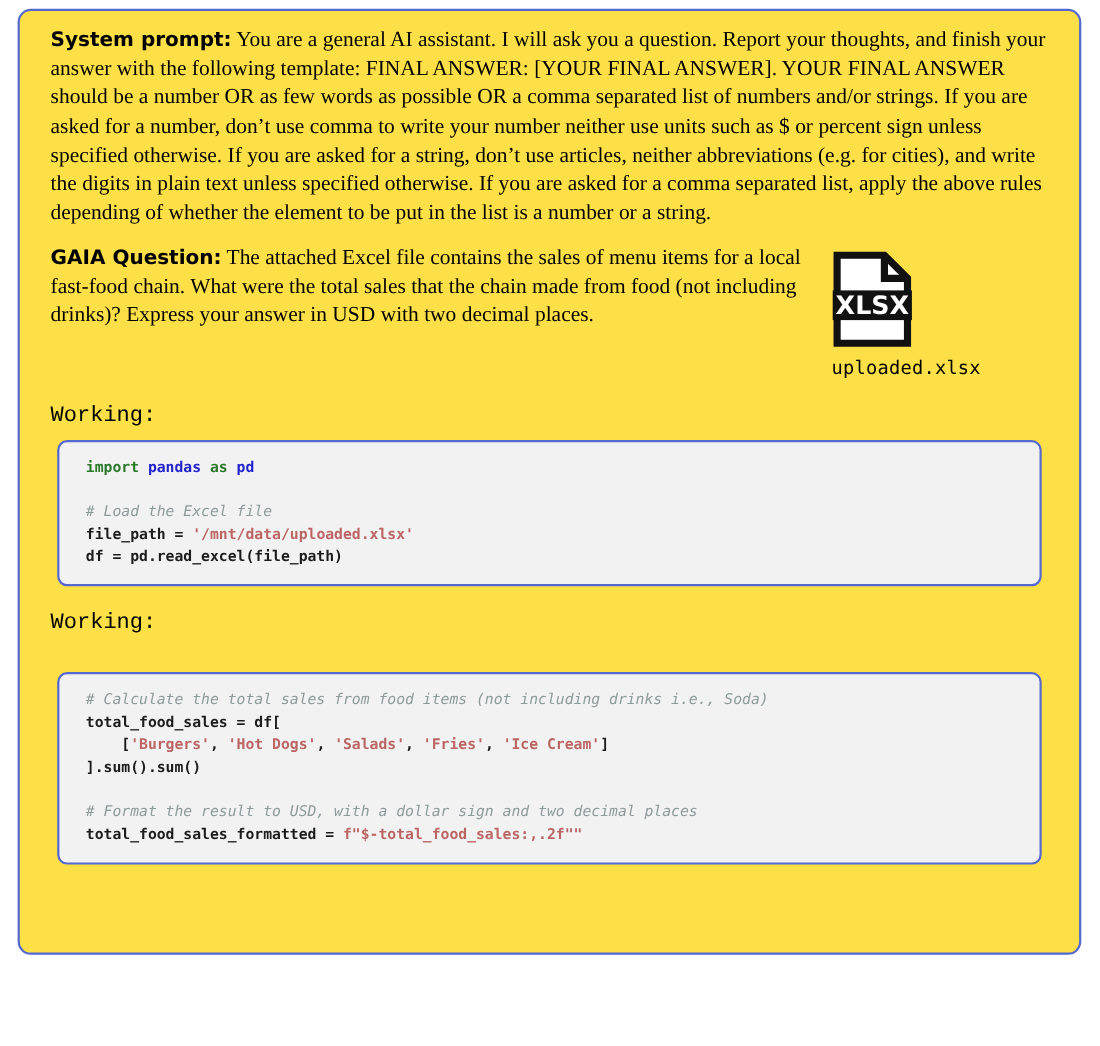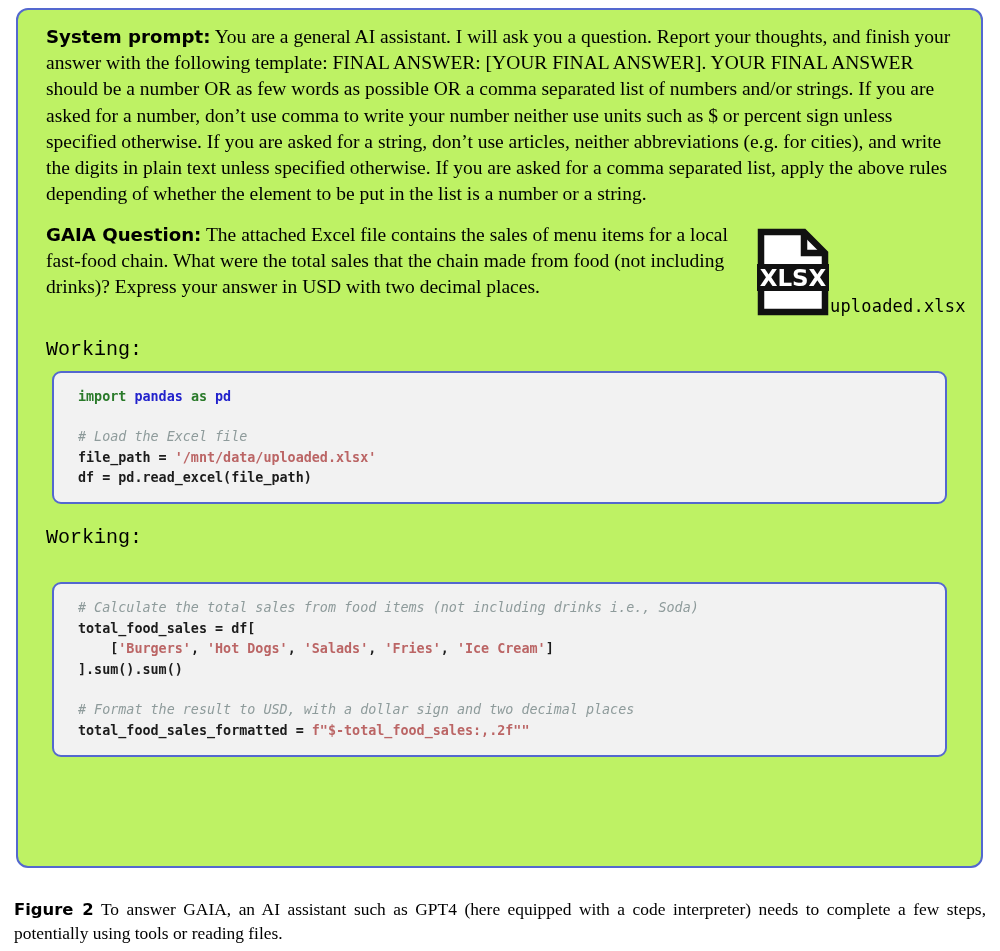"System prompt: You are a" .figure-box { background: #bef264 -> #fde047 }
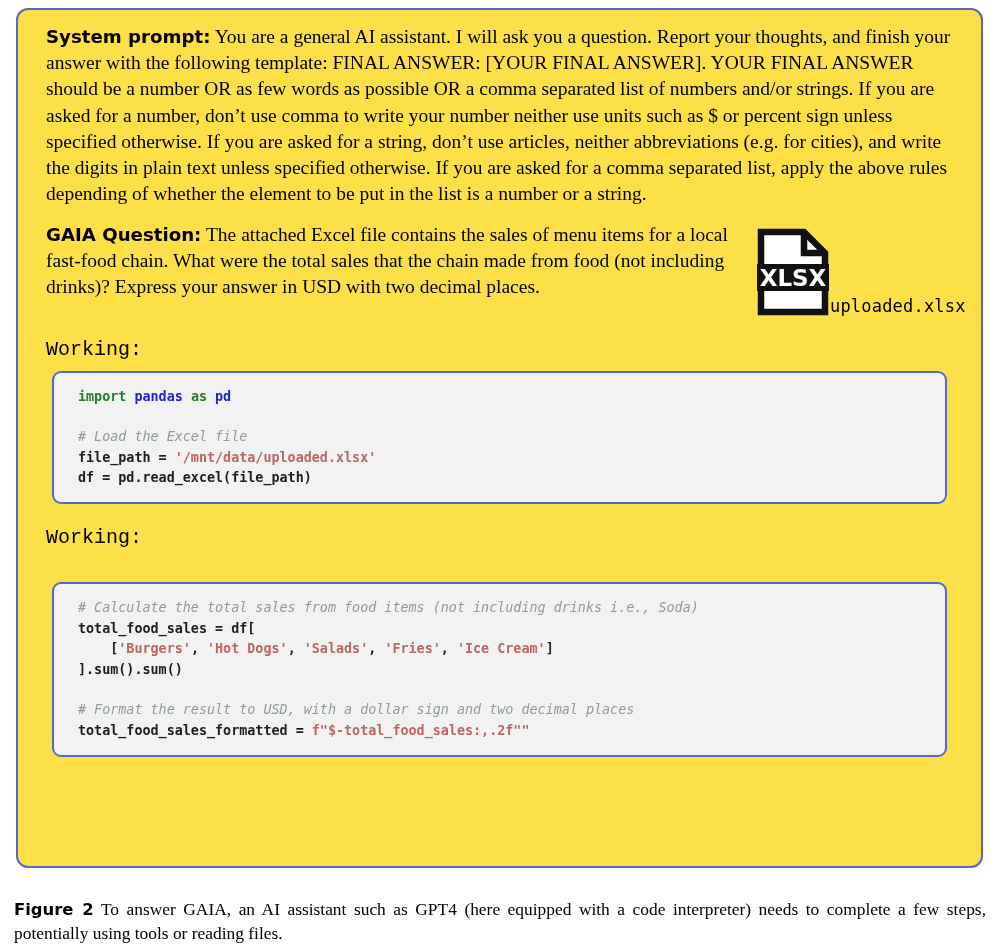"XLSX" .filewrap { align-items: flex-end -> flex-start; flex-direction: row -> column }
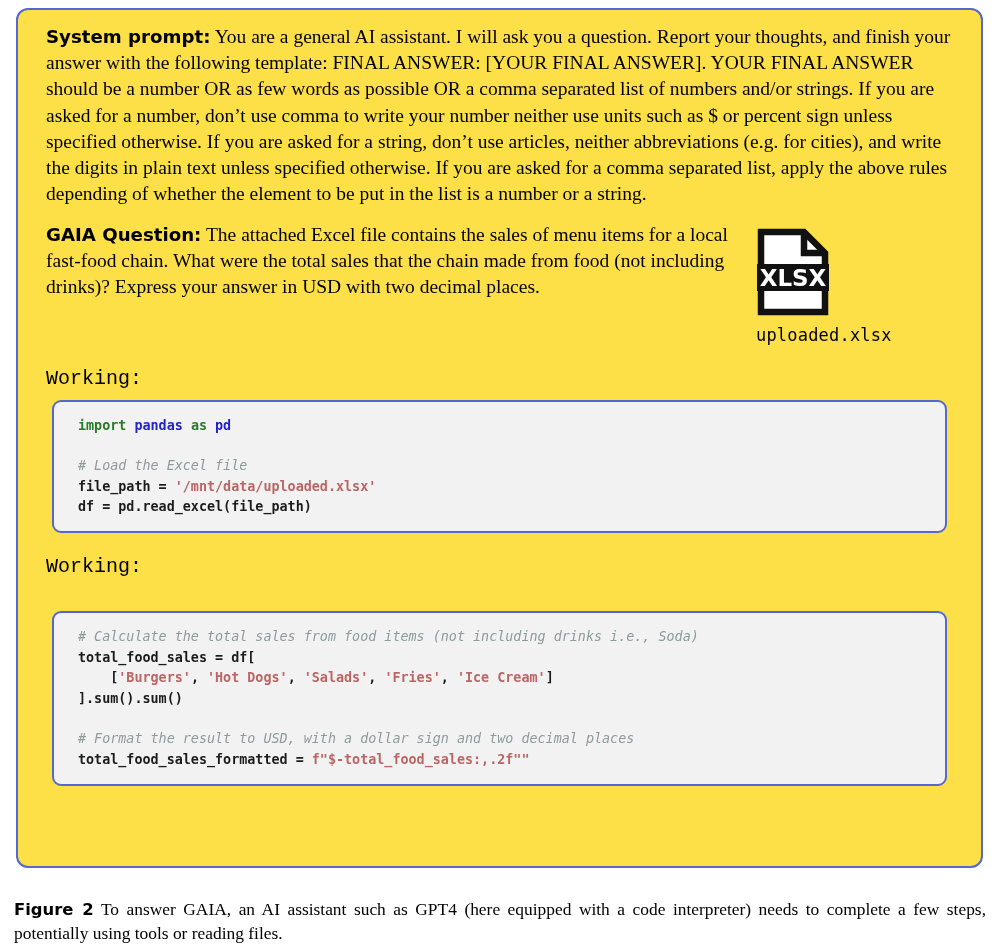"Figure 2 To answer GAIA," div.caption { html: <div> <b>Figure 2</b> <span>To answer GAIA, an AI assistant such as GPT4 (here equipped with a code interpreter) needs to complete a few steps, potentially using tools or reading files.</span> </div> -> none }
